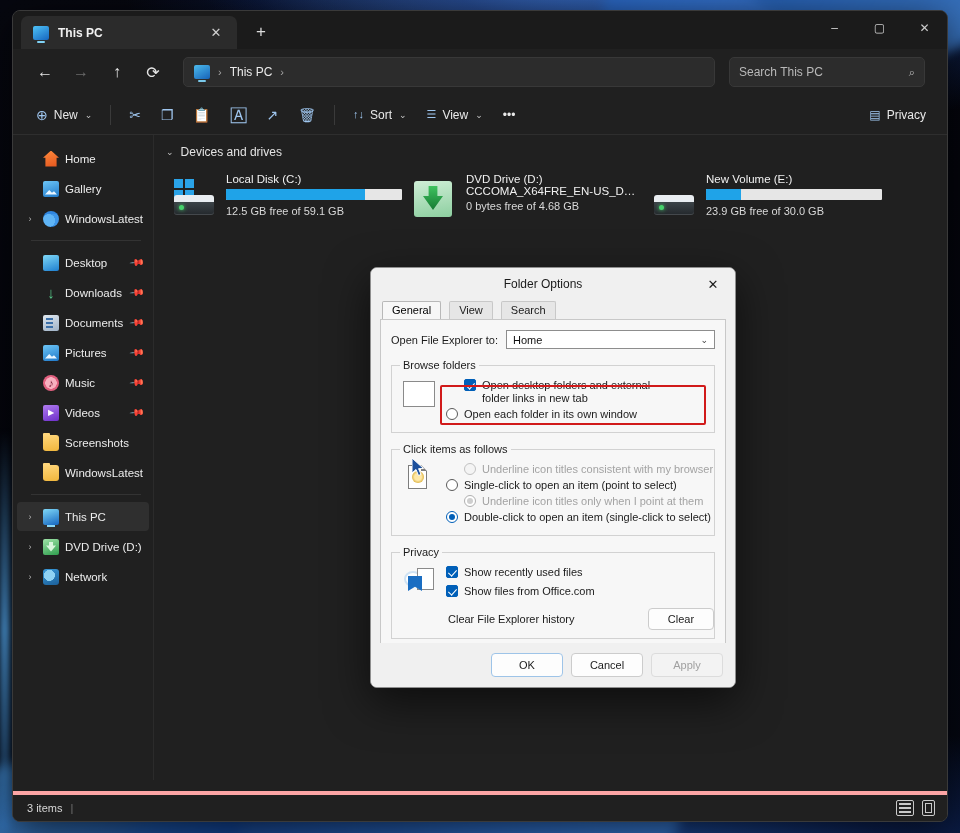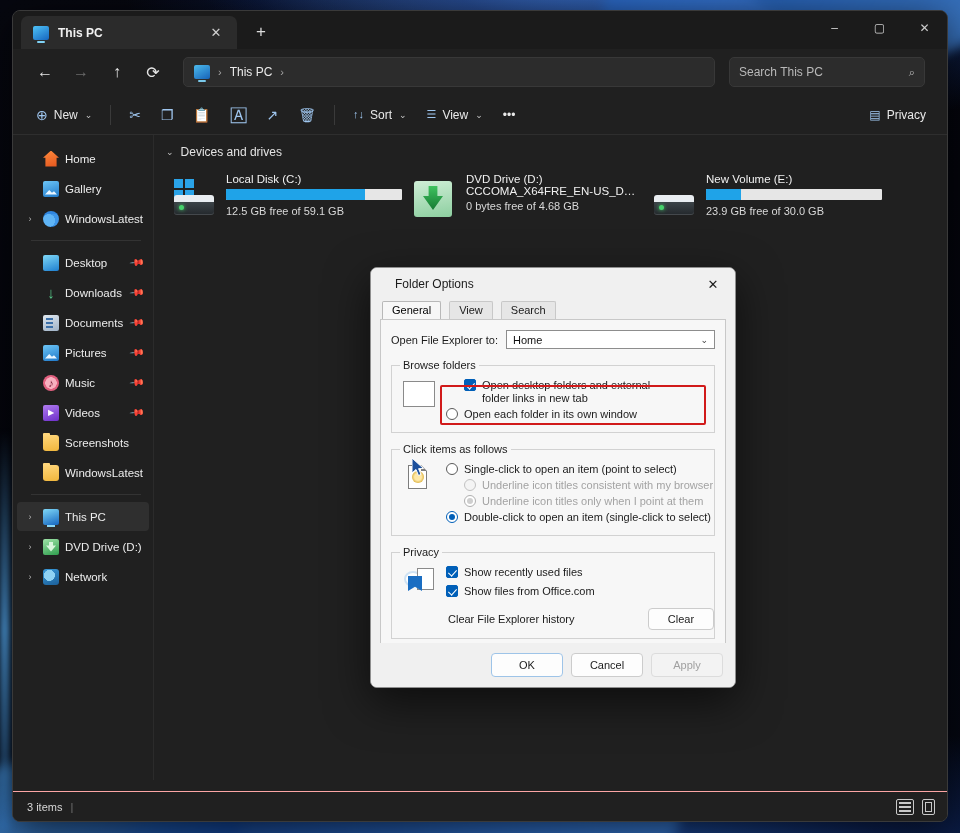"Folder Options" #dlg-title { text-align: none -> center }
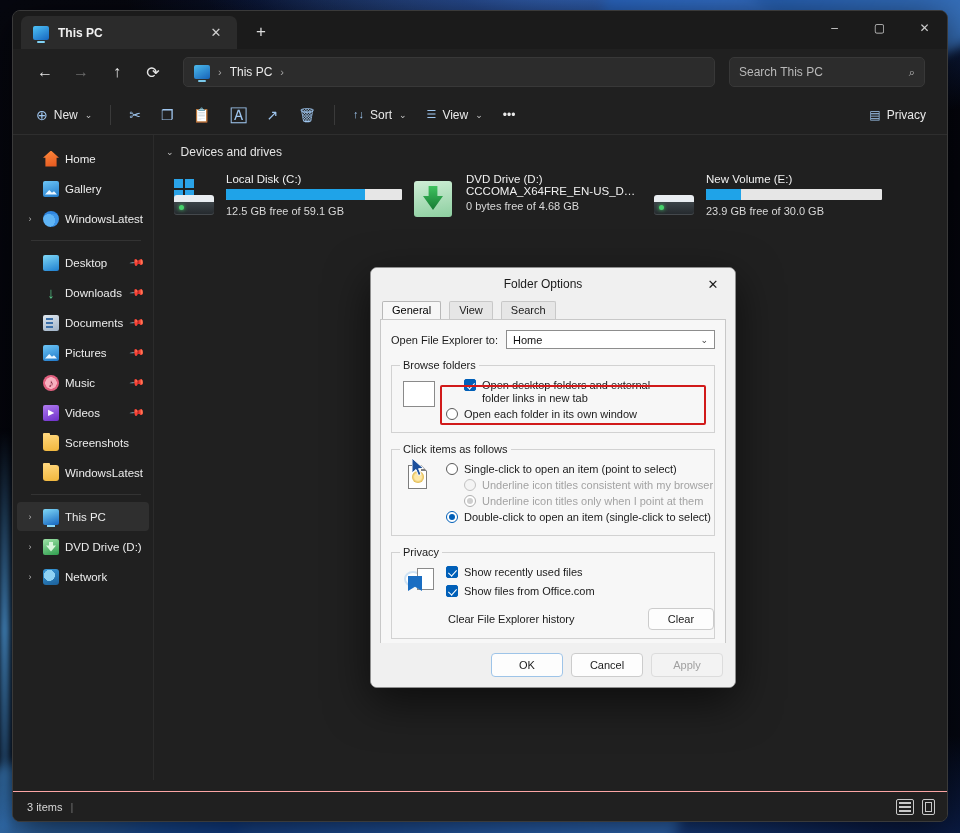"Single-click to open an item" div.opt { order: before "Underline icon titles consistent with" -> after "Underline icon titles consistent with" }
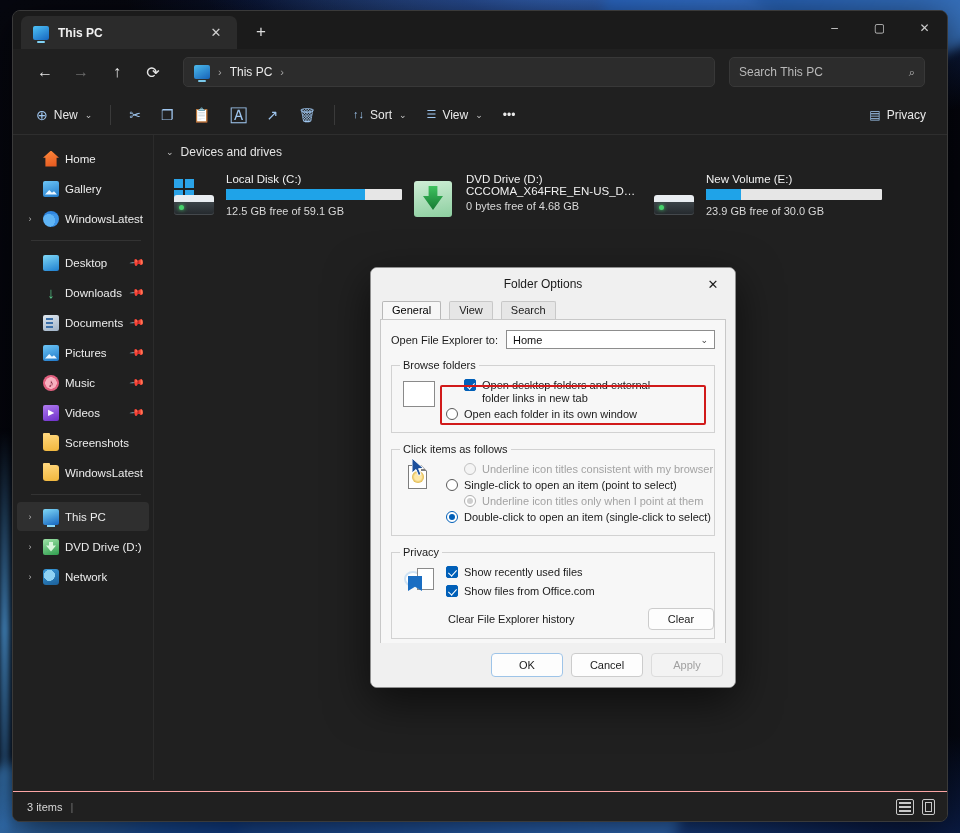"3 items" #statusbar { border-top: 1px solid #fca5a5 -> 4px solid #fca5a5 }
